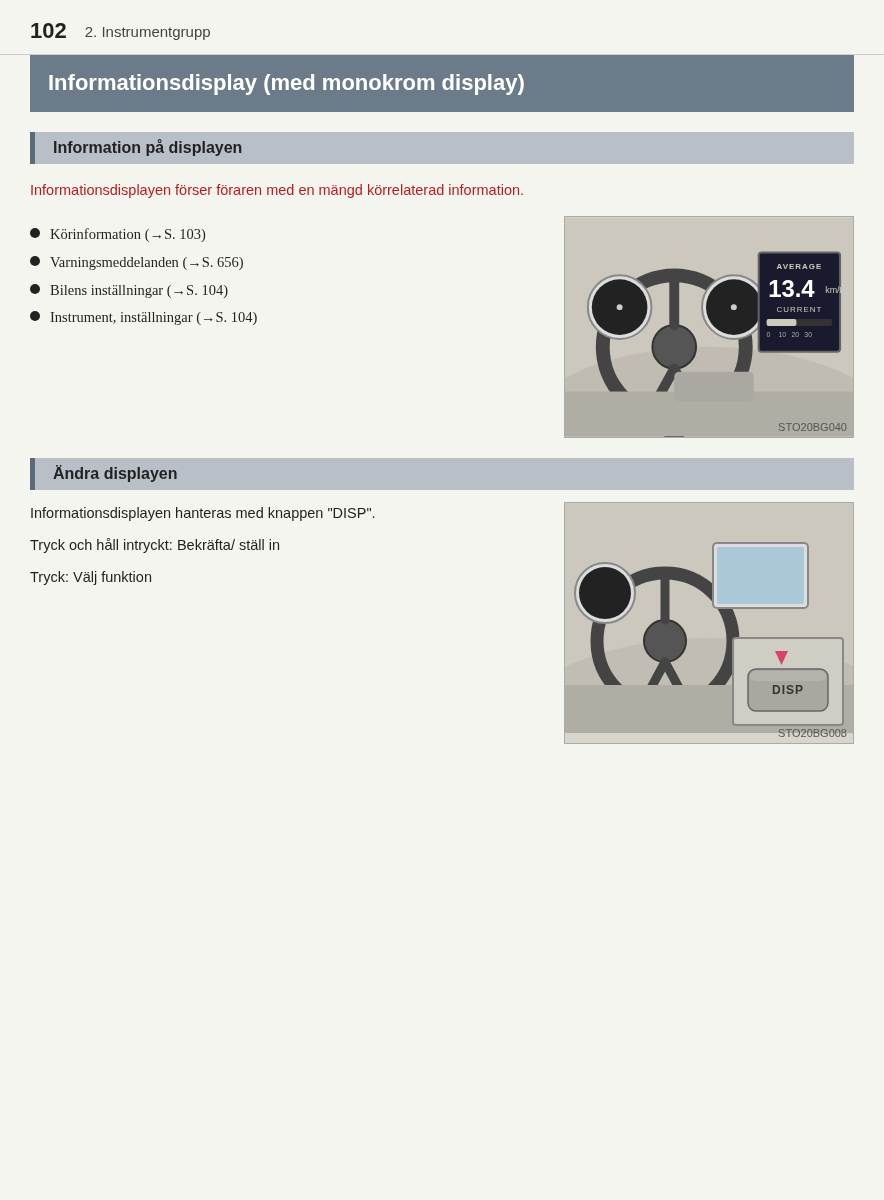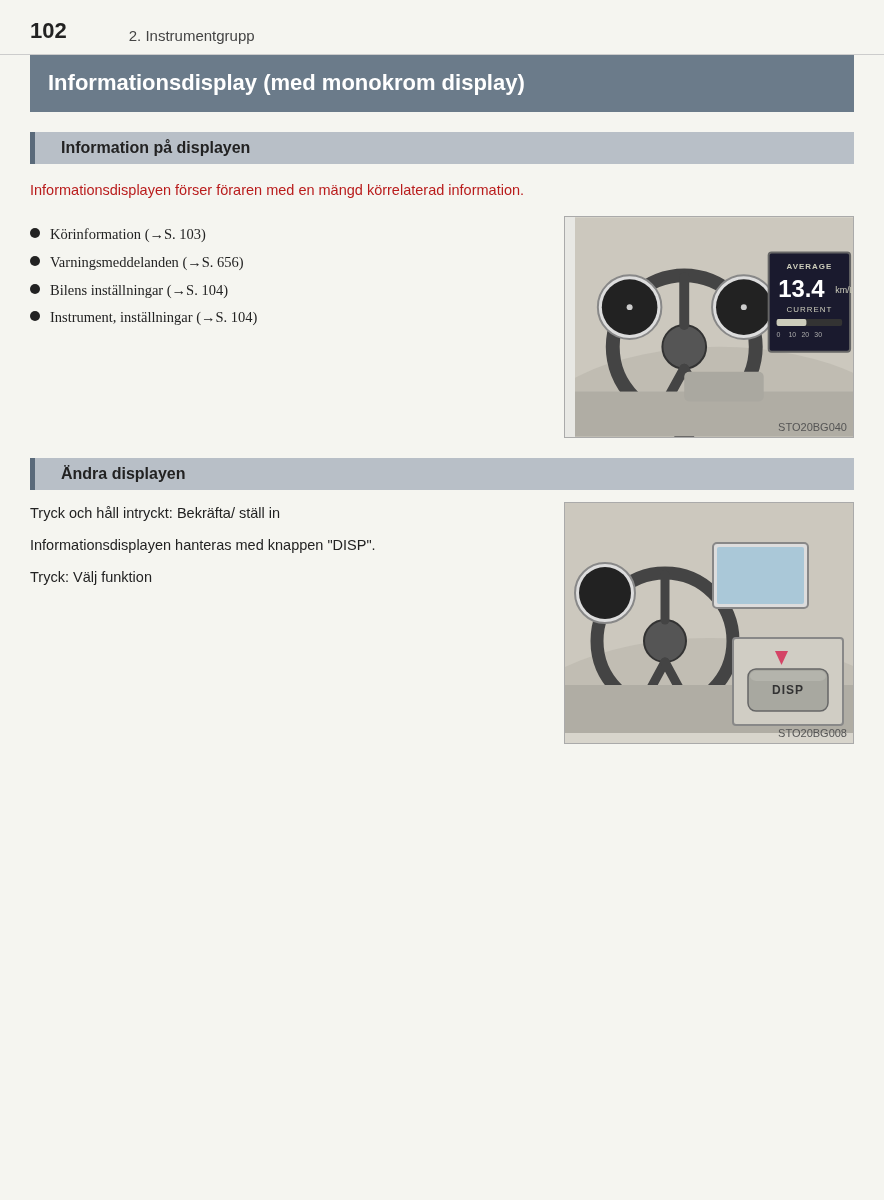"102" .page-header { align-items: flex-end -> center; gap: 44px -> none }
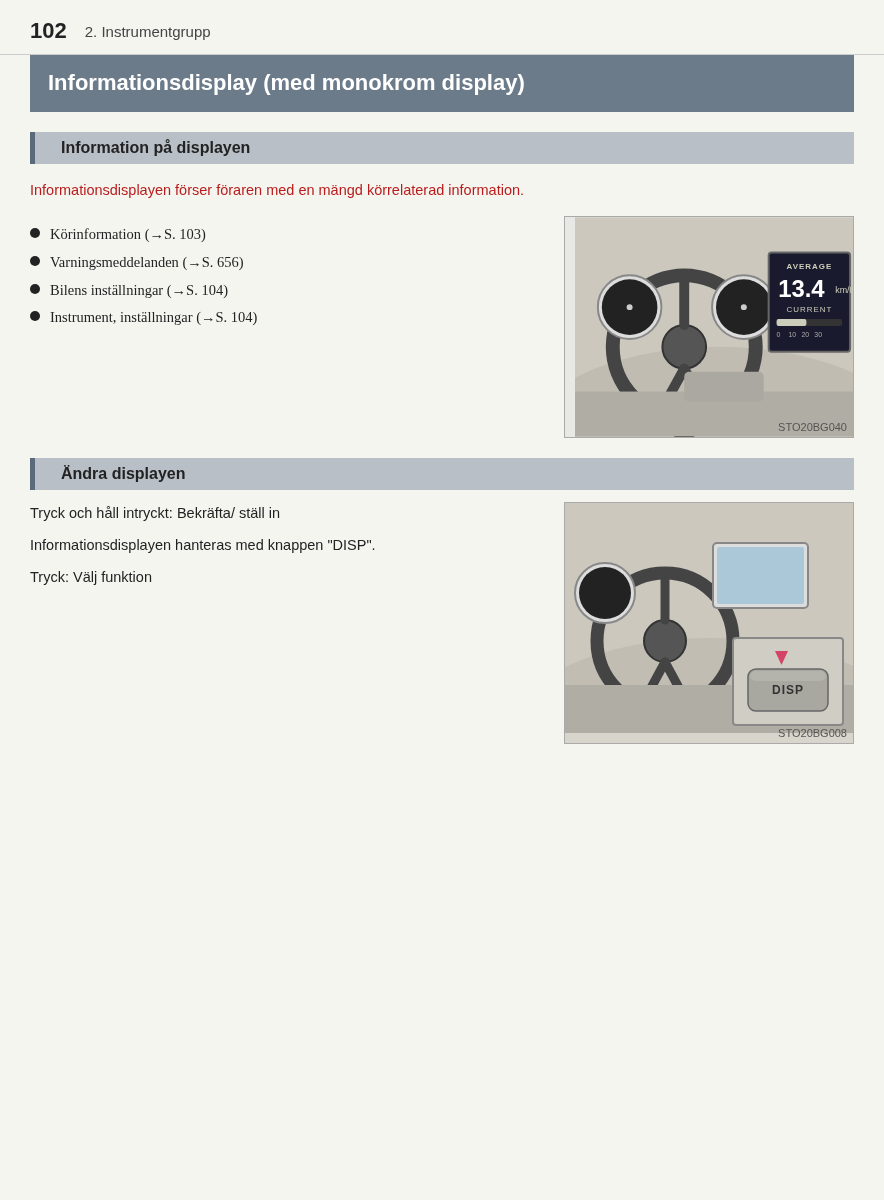"Information på displayen" .subsection-header { padding: 7px 26px -> 7px 18px }
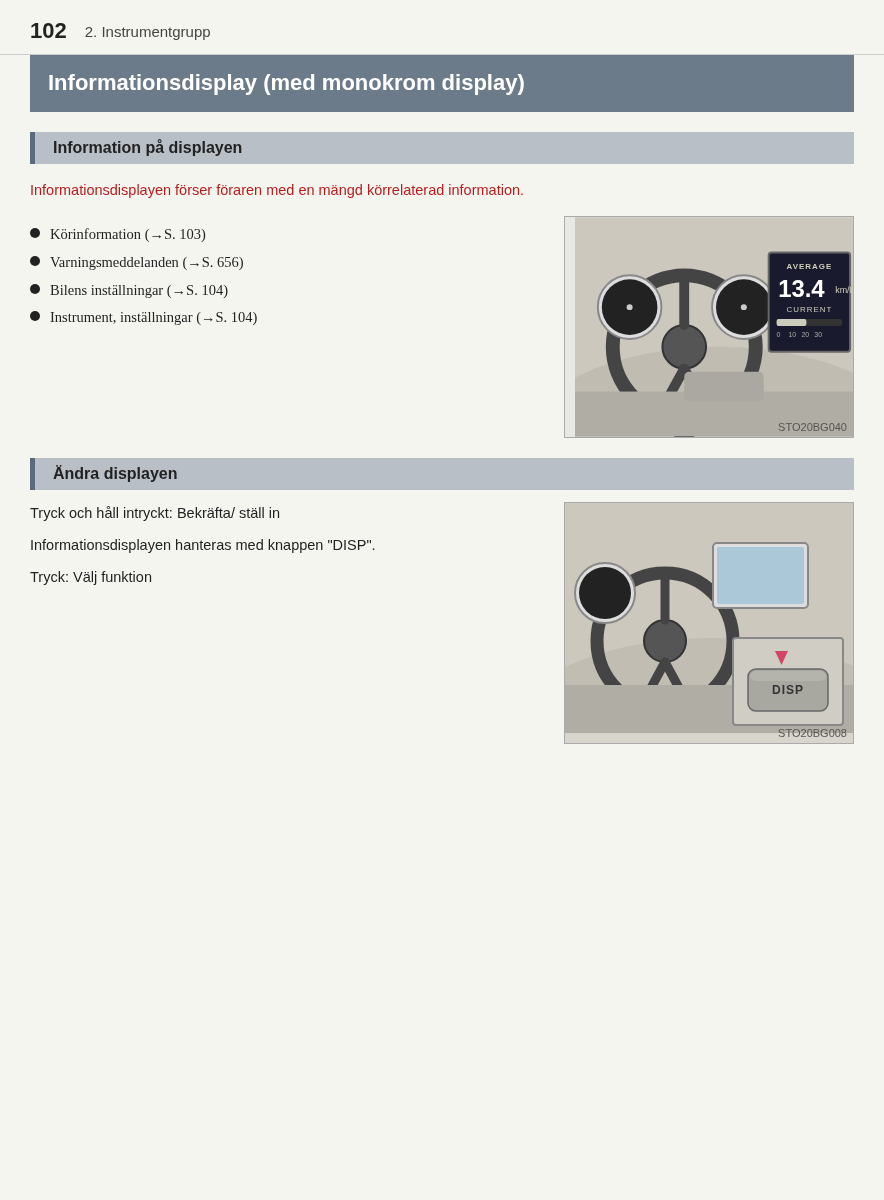"AVERAGE" .cluster-img { margin-left: 10px -> none }
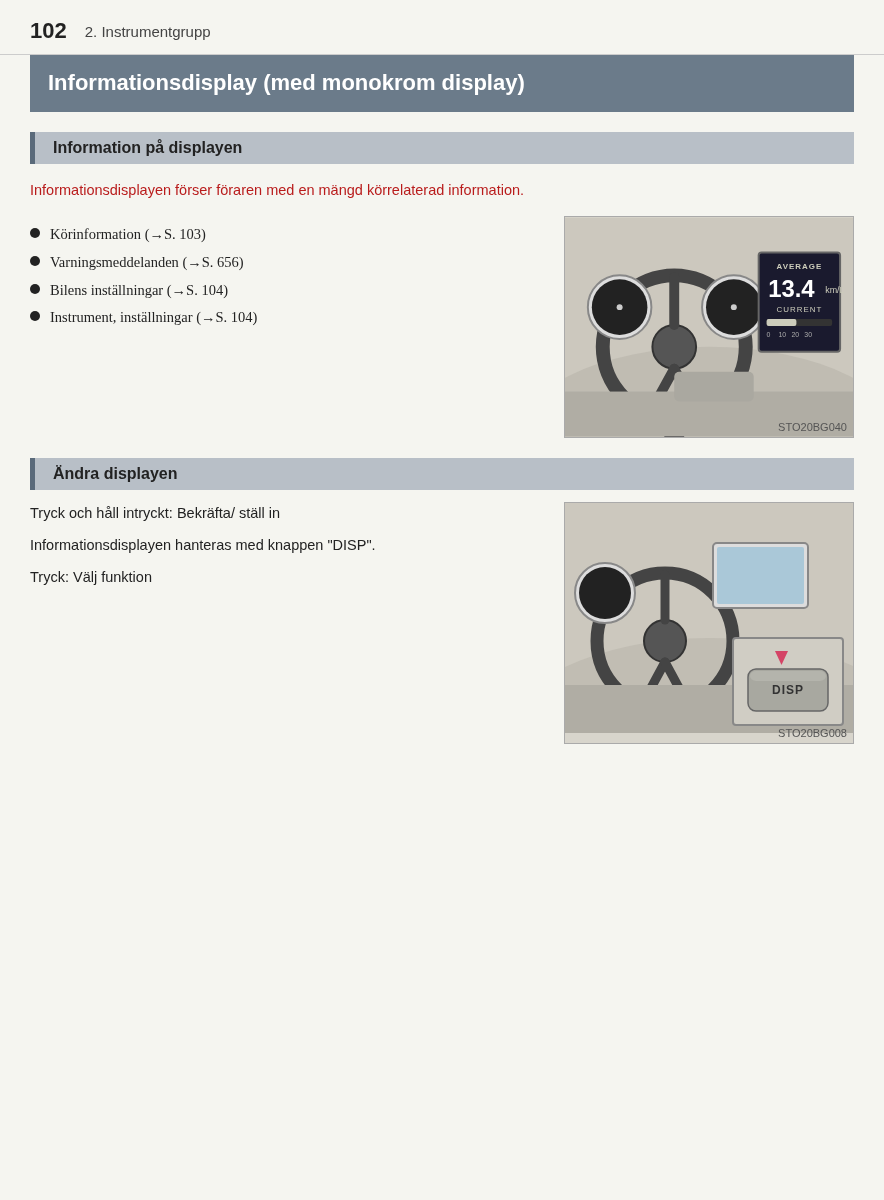"Tryck och håll intryckt: Bekräfta/" p.section2-text { order: before "Informationsdisplayen hanteras med" -> after "Informationsdisplayen hanteras med" }
